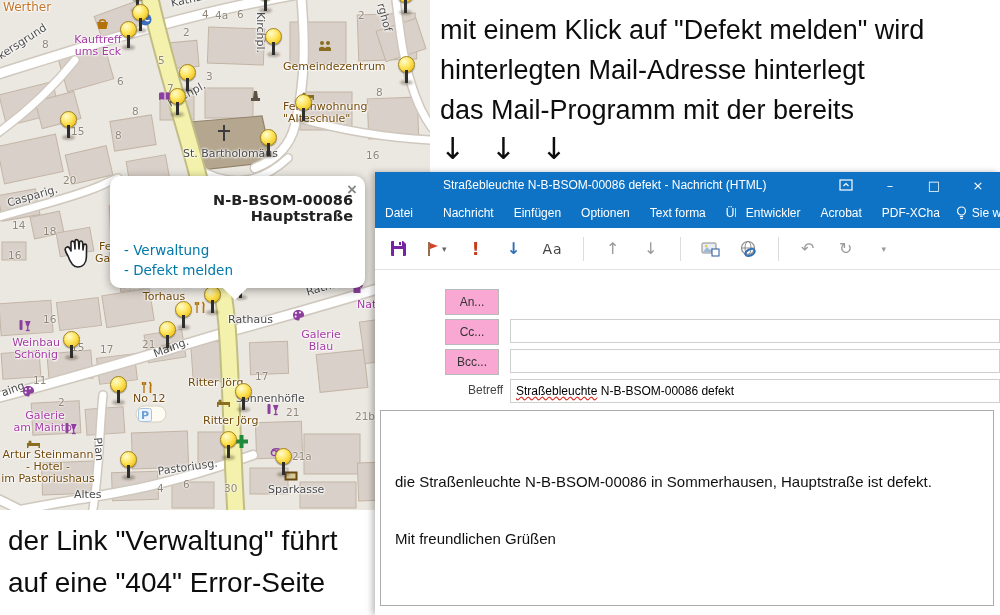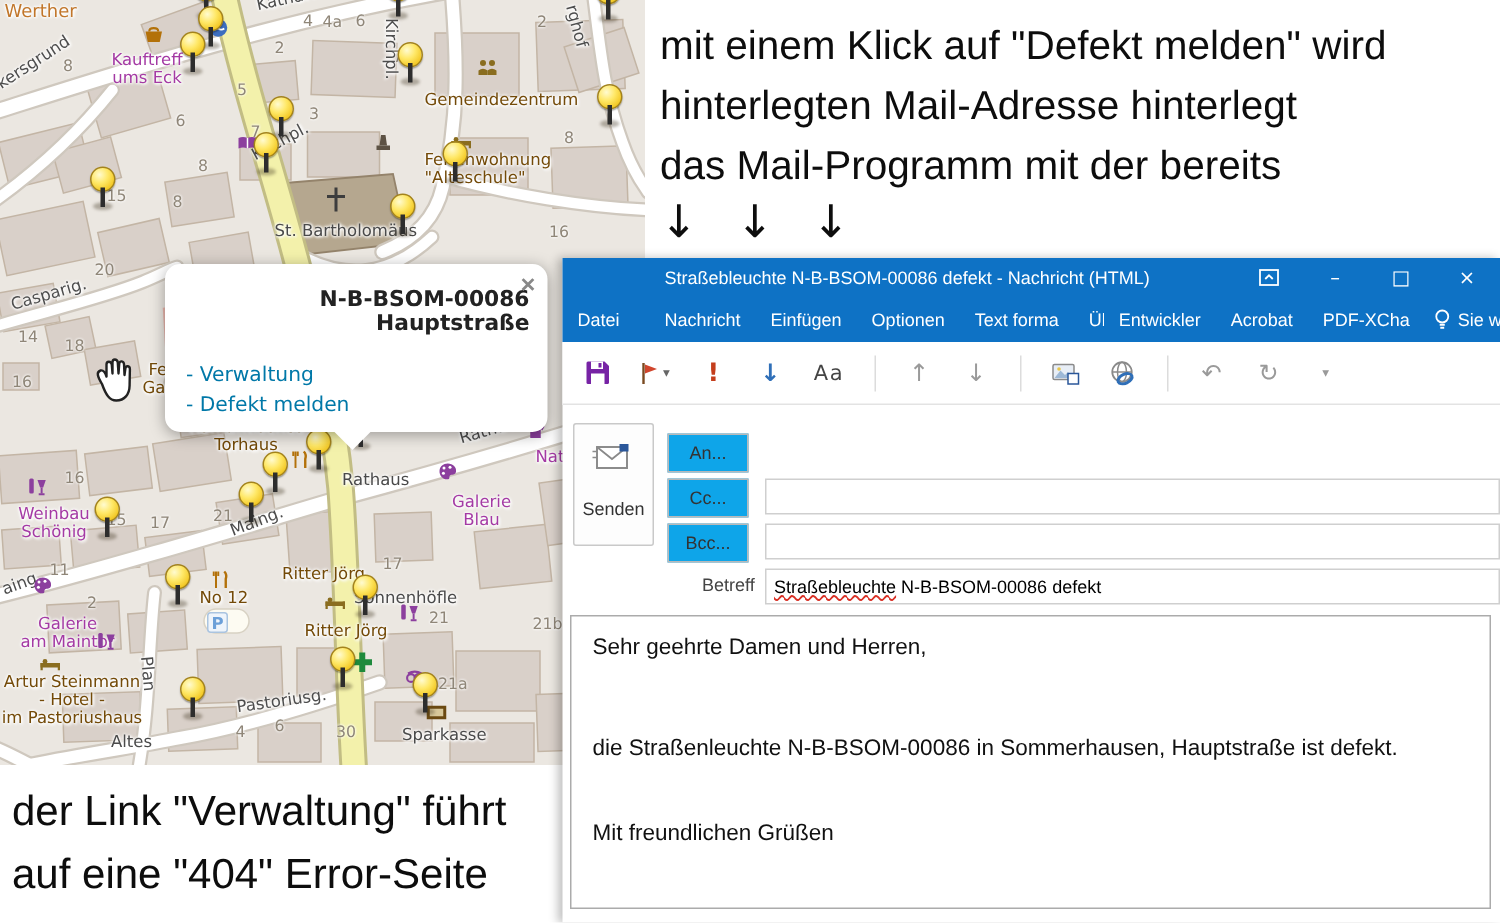"An..." .fieldbtn { background: #0ea5e9 -> #f9a8d4 }
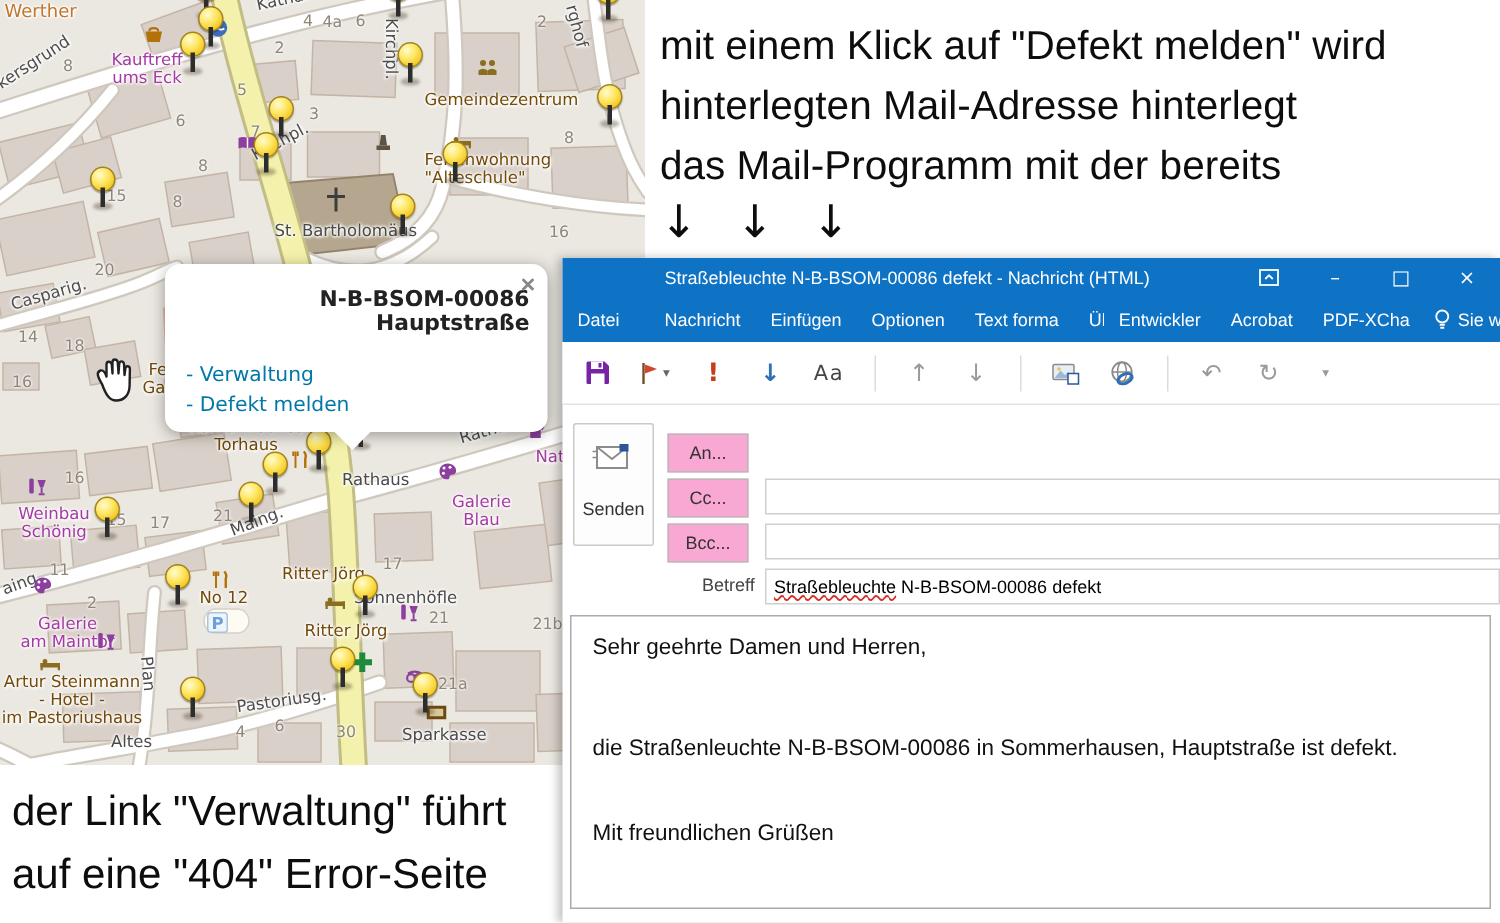"Senden" div { html: <div> <svg> <rect></rect> <path></path> <rect></rect> <line></line> <line></line> </svg> <div>Senden</div> </div> -> none }
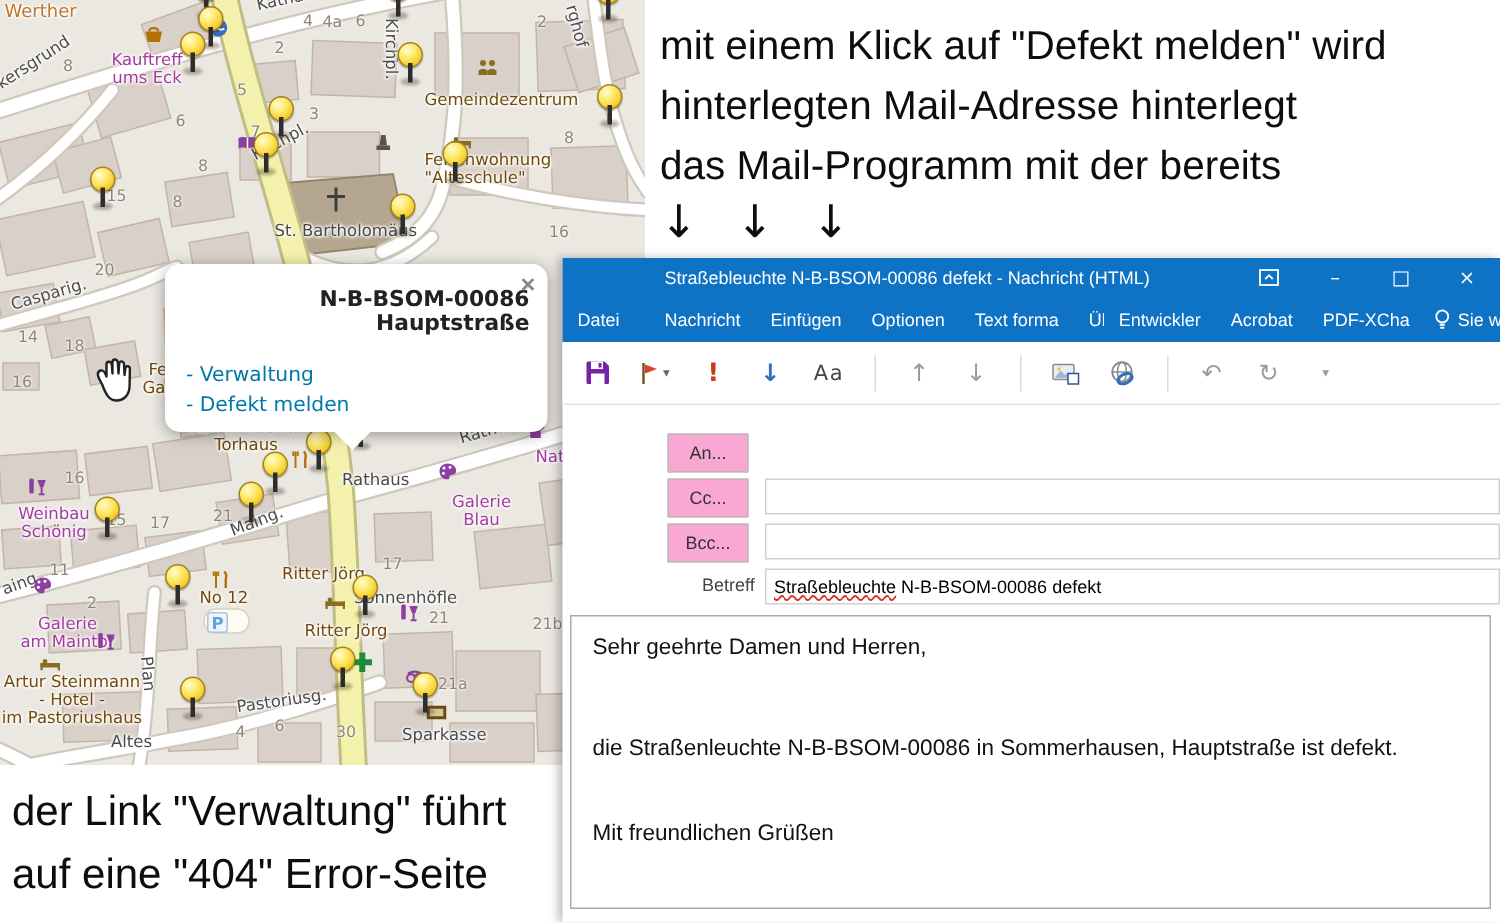"Sehr geehrte Damen und Herren," p { html: <p>Sehr geehrte Damen und Herren,</p> -> none }
